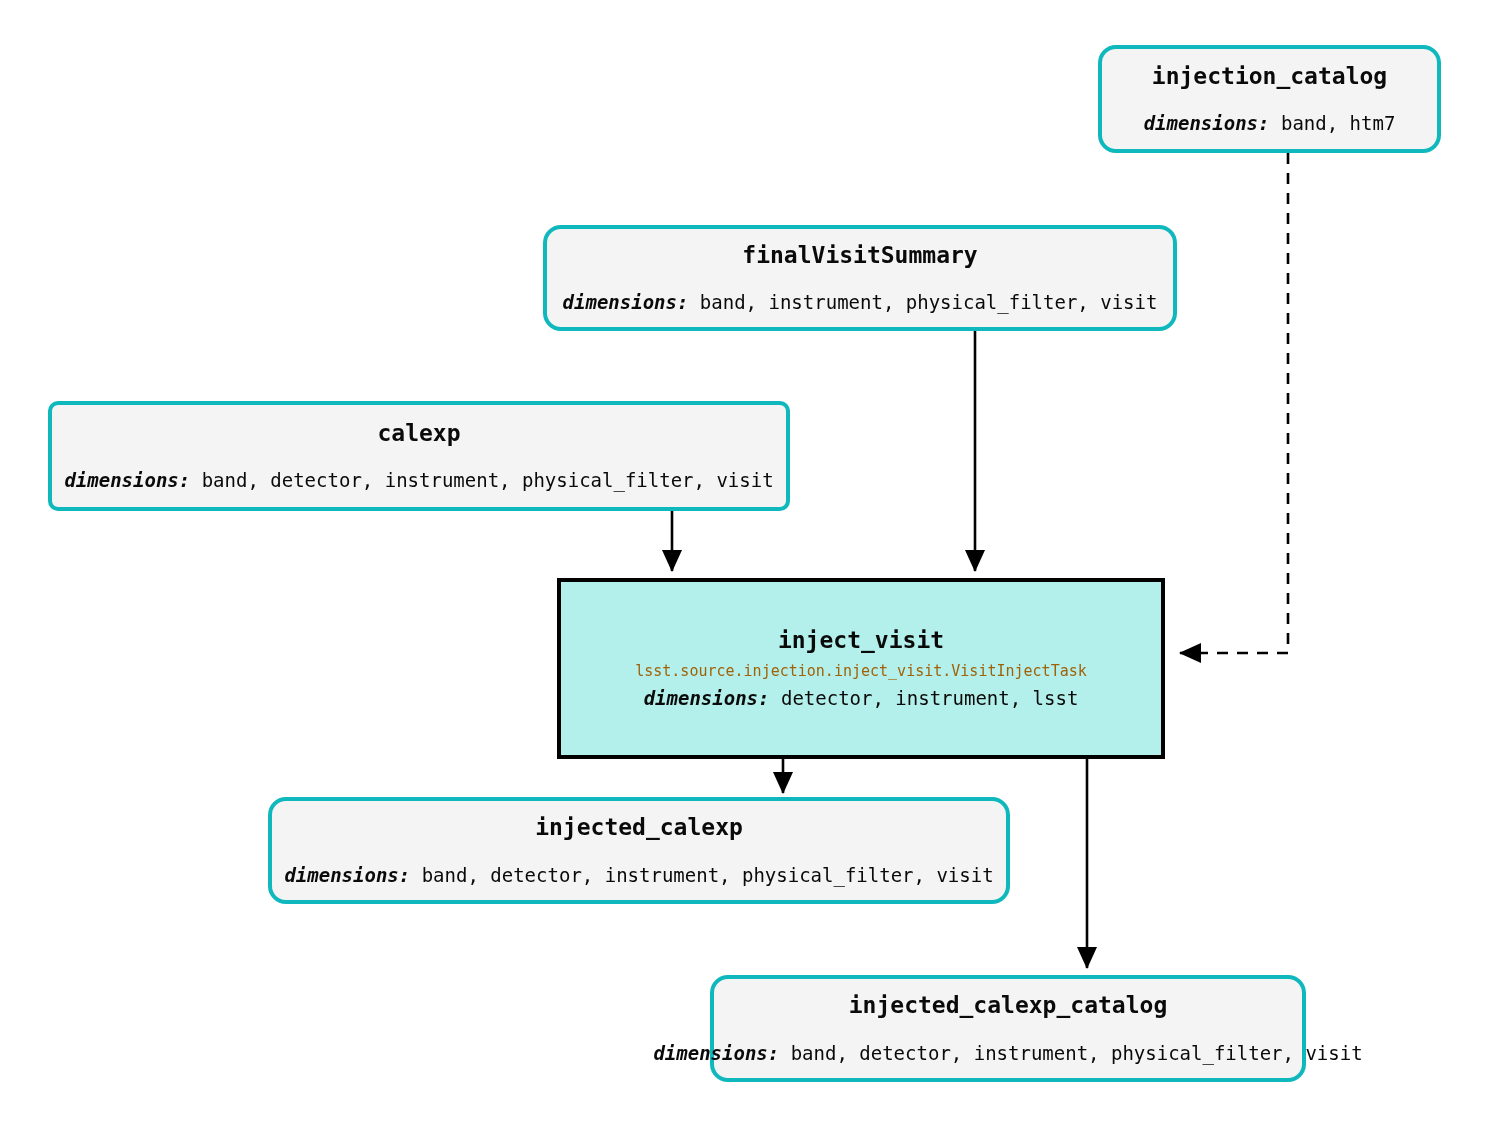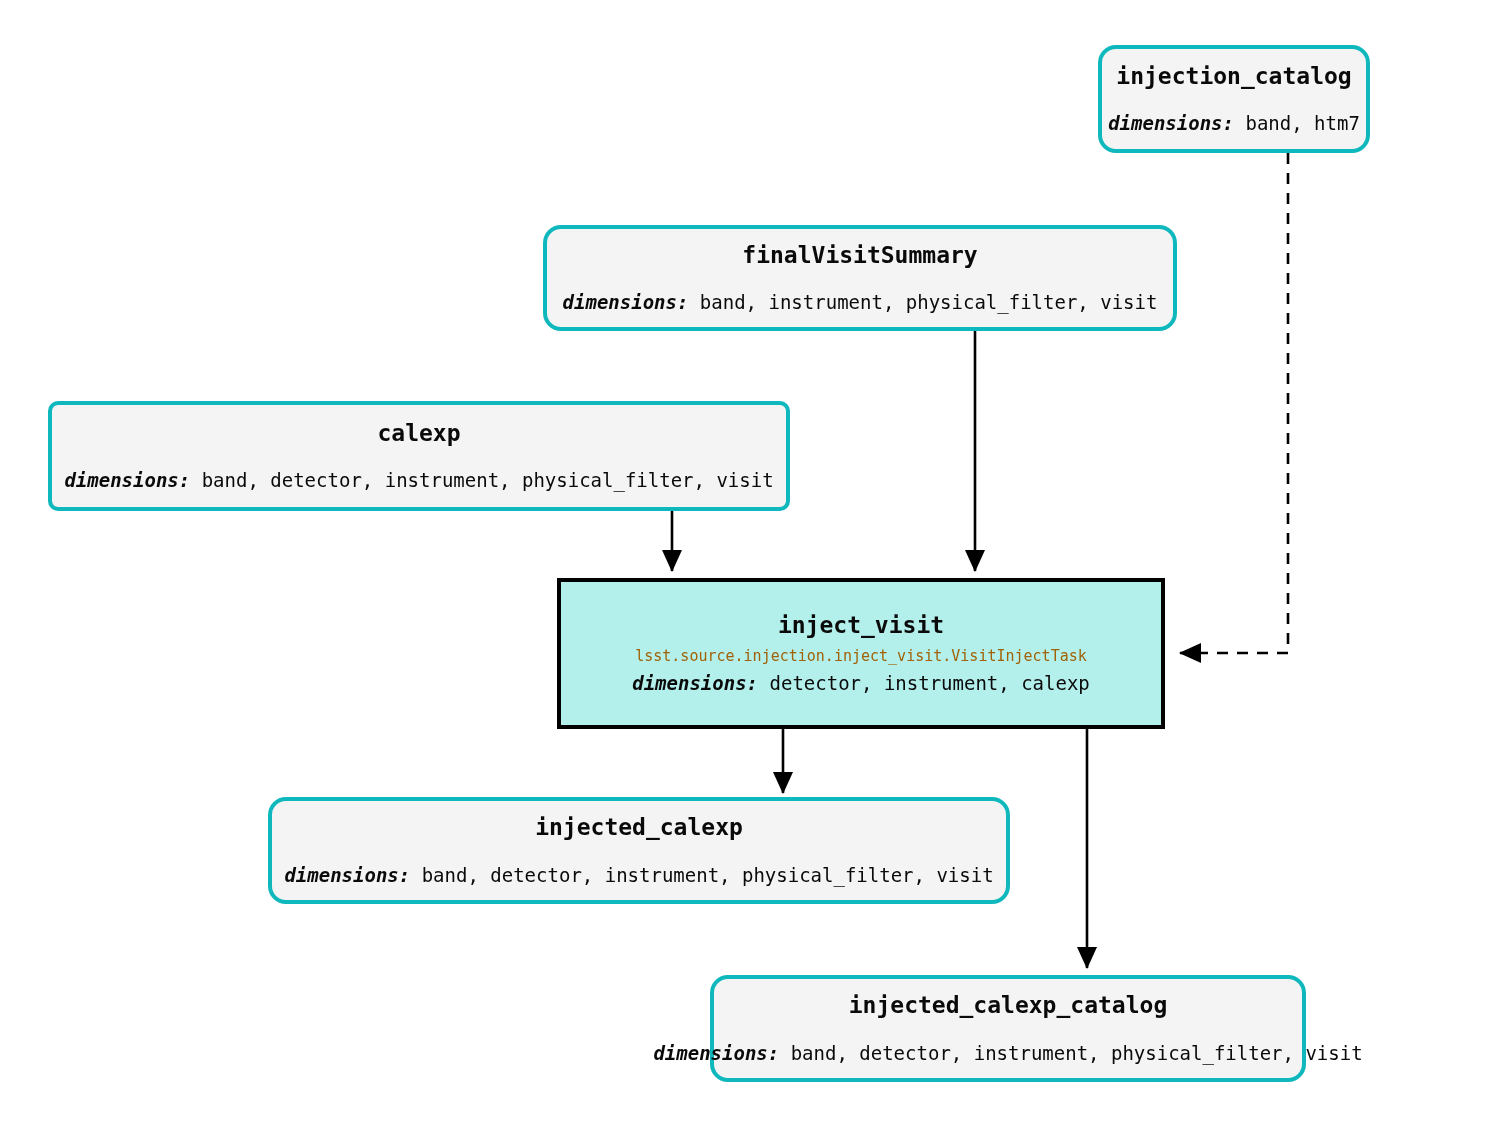"injection_catalog" div.node { width: 272px -> 343px }
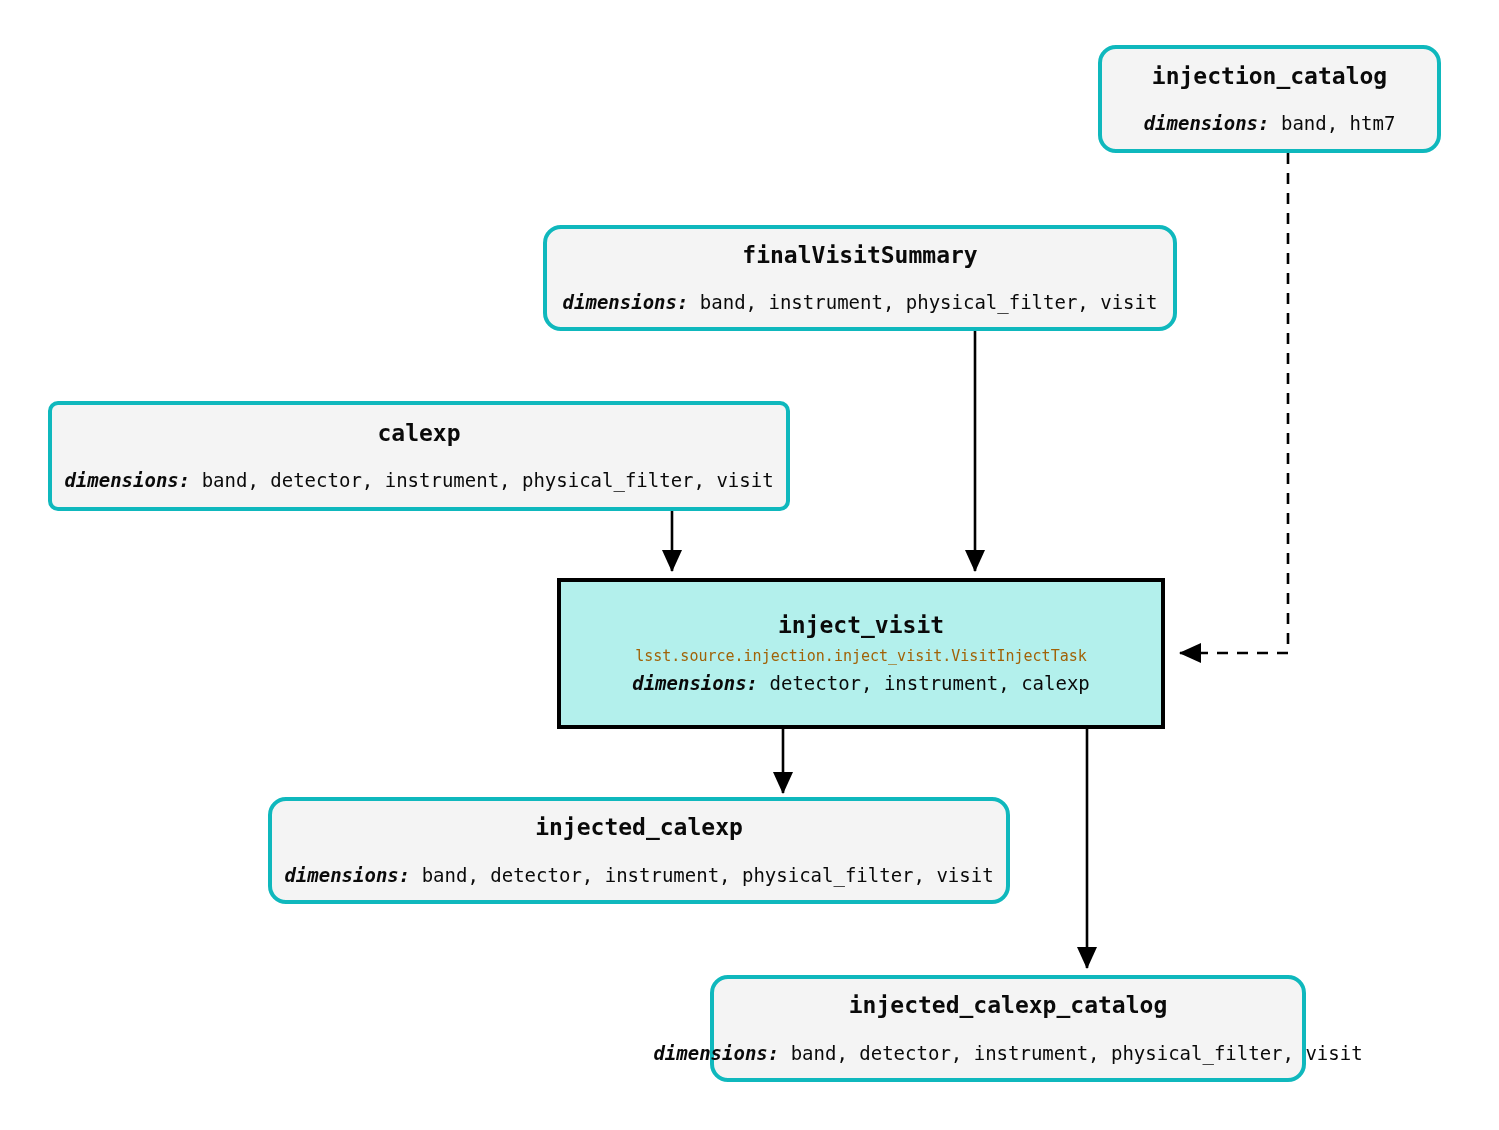"inject_visit" div.node { height: 151px -> 181px }
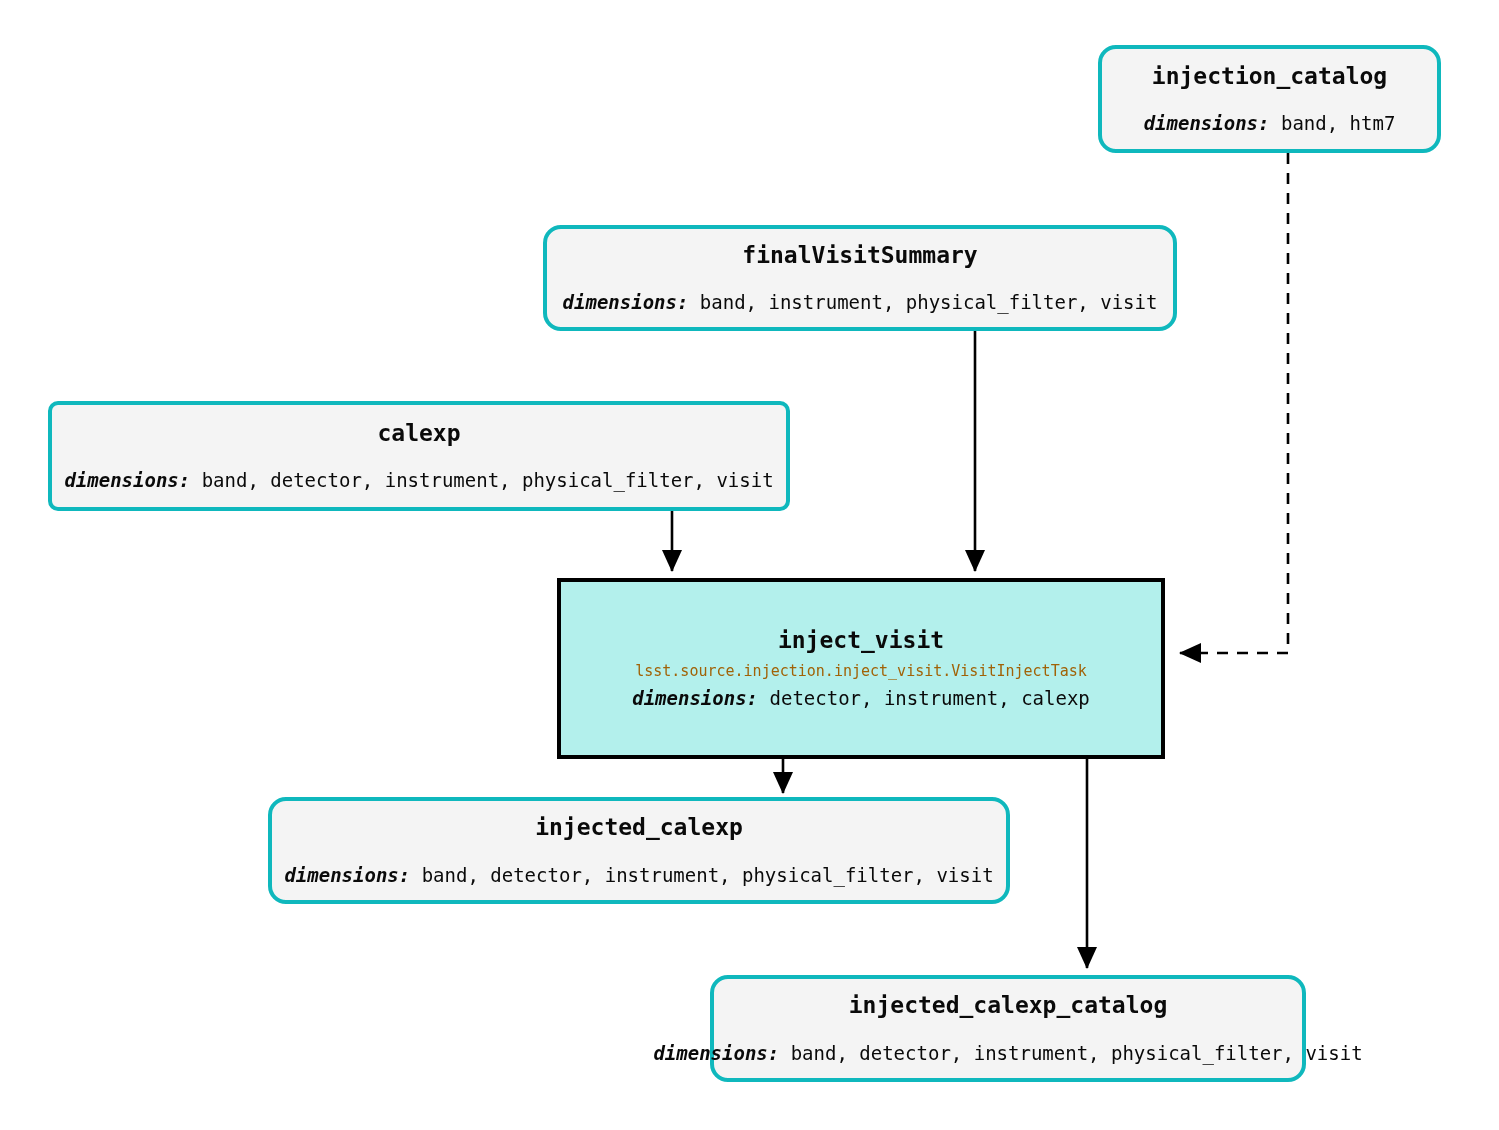"detector, instrument, calexp" span.dims-value { text: calexp -> lsst }
